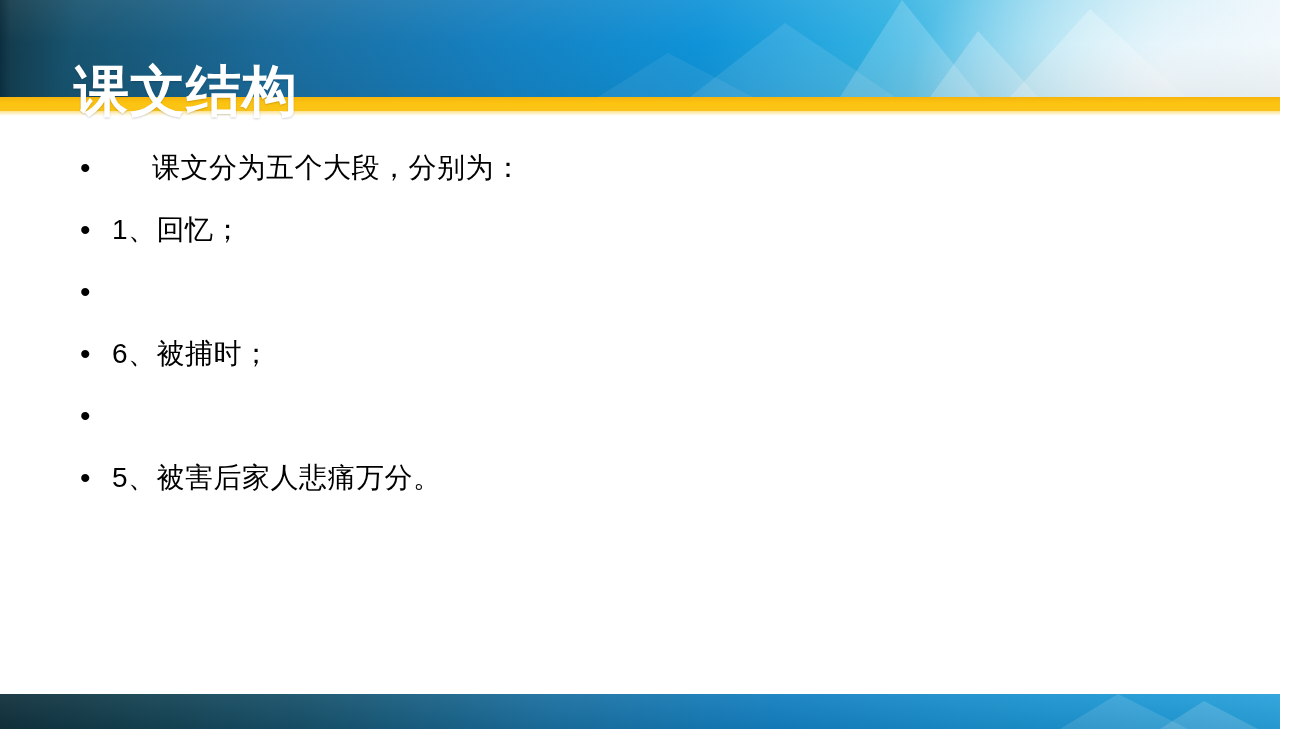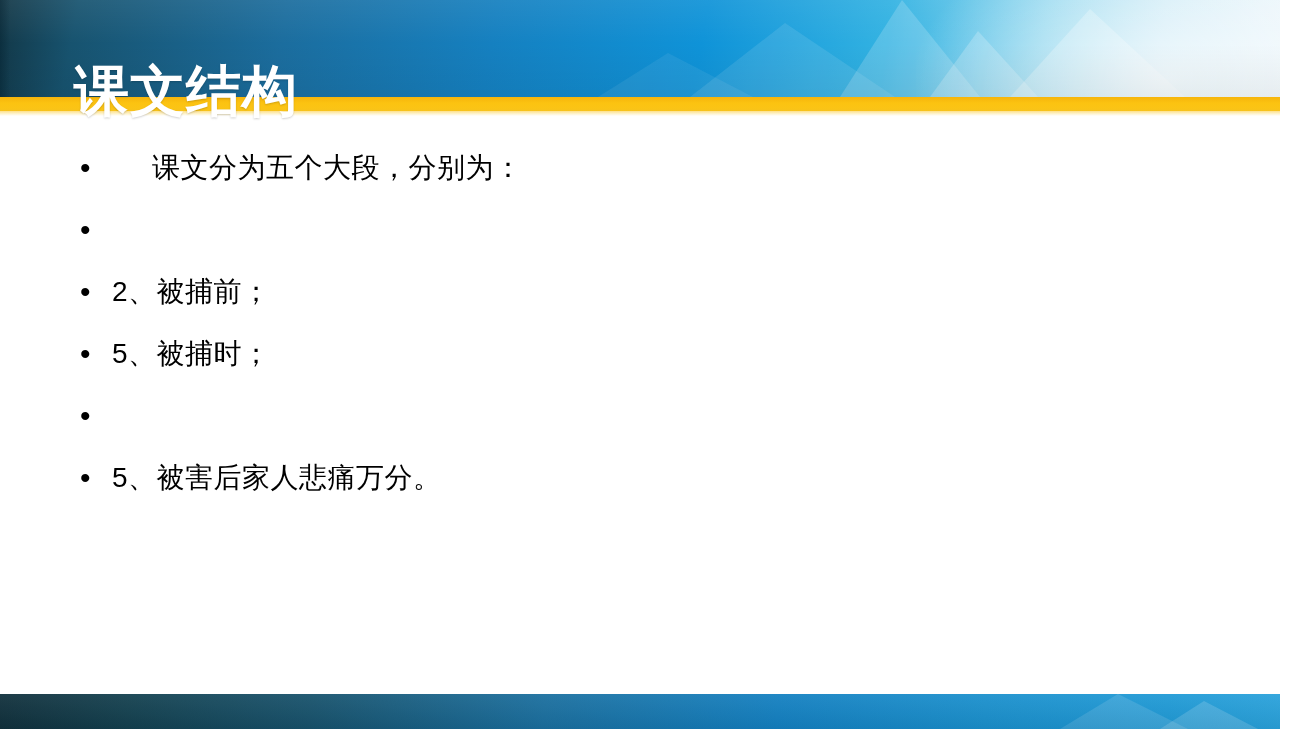"1、回忆；" span.bullet-text { html: none -> <span>1、回忆；</span> }
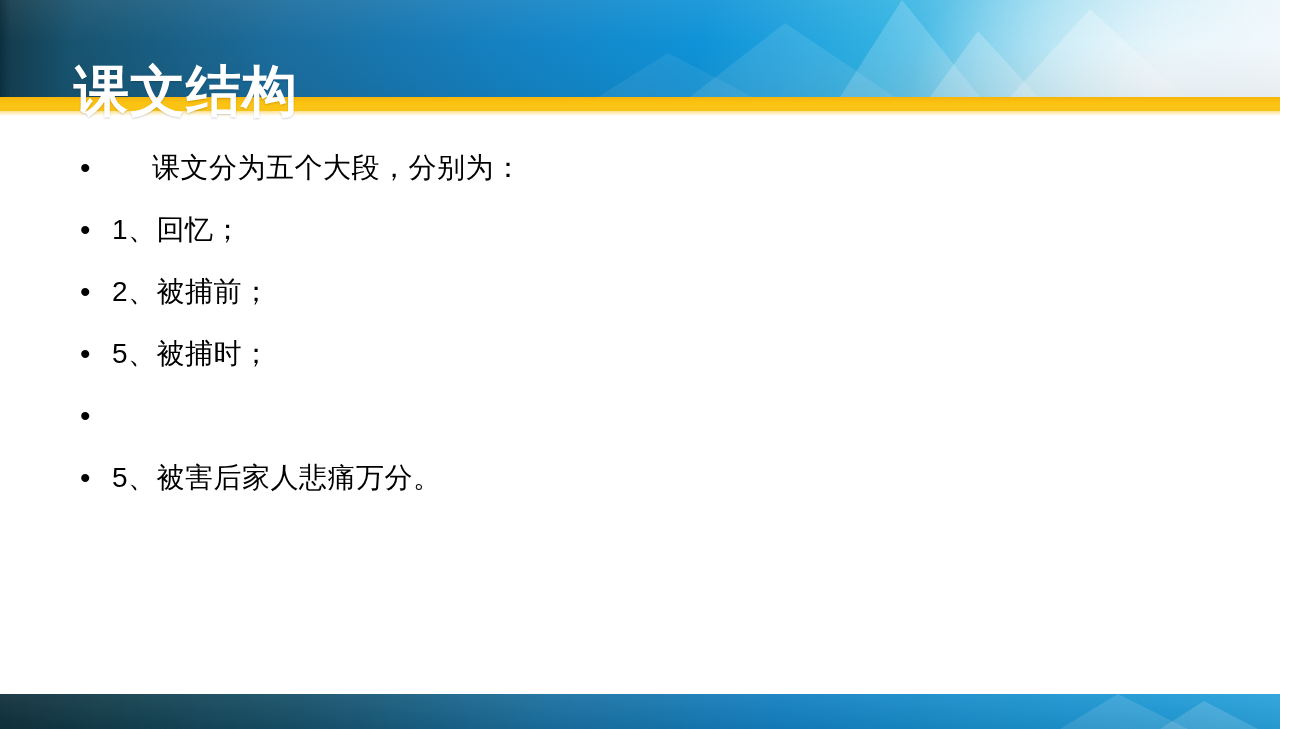"2、被捕前；" span.bullet-text { html: <span>2、被捕前；</span> -> none }
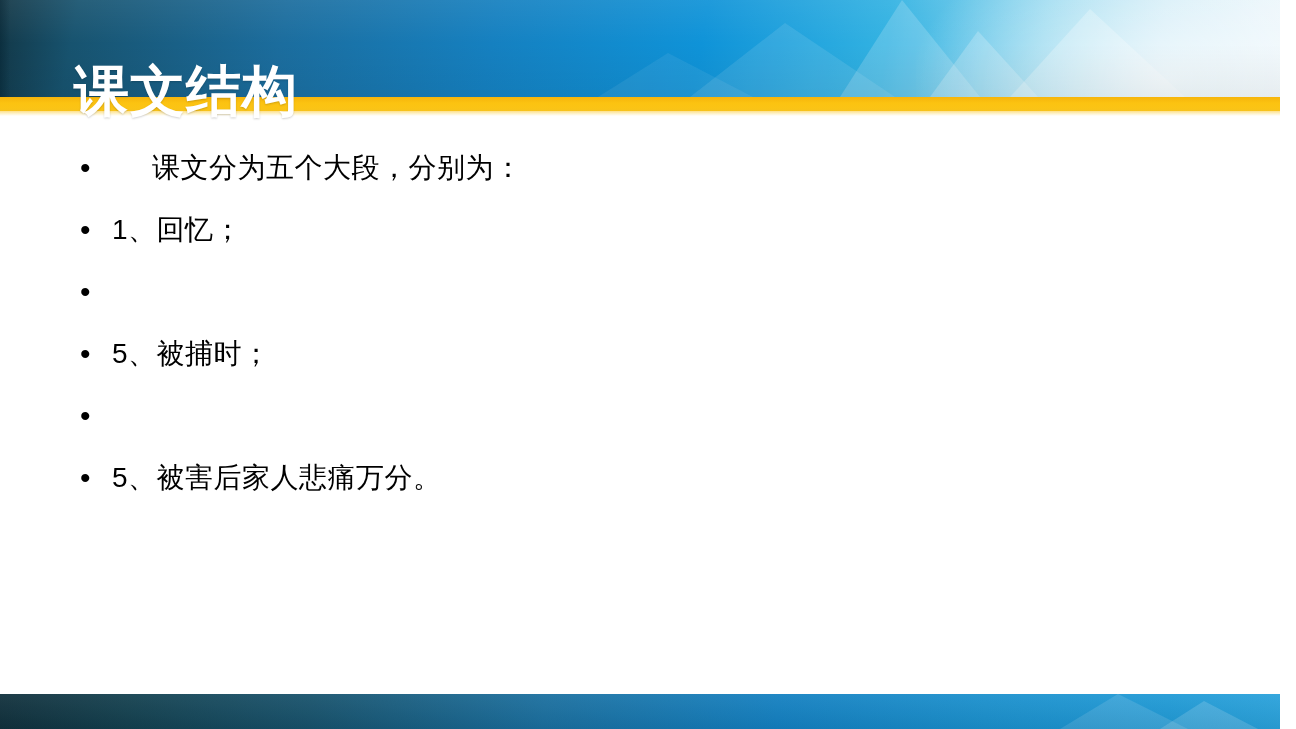"5、被捕时；" span.bullet-text { text: 5 -> 6 }
